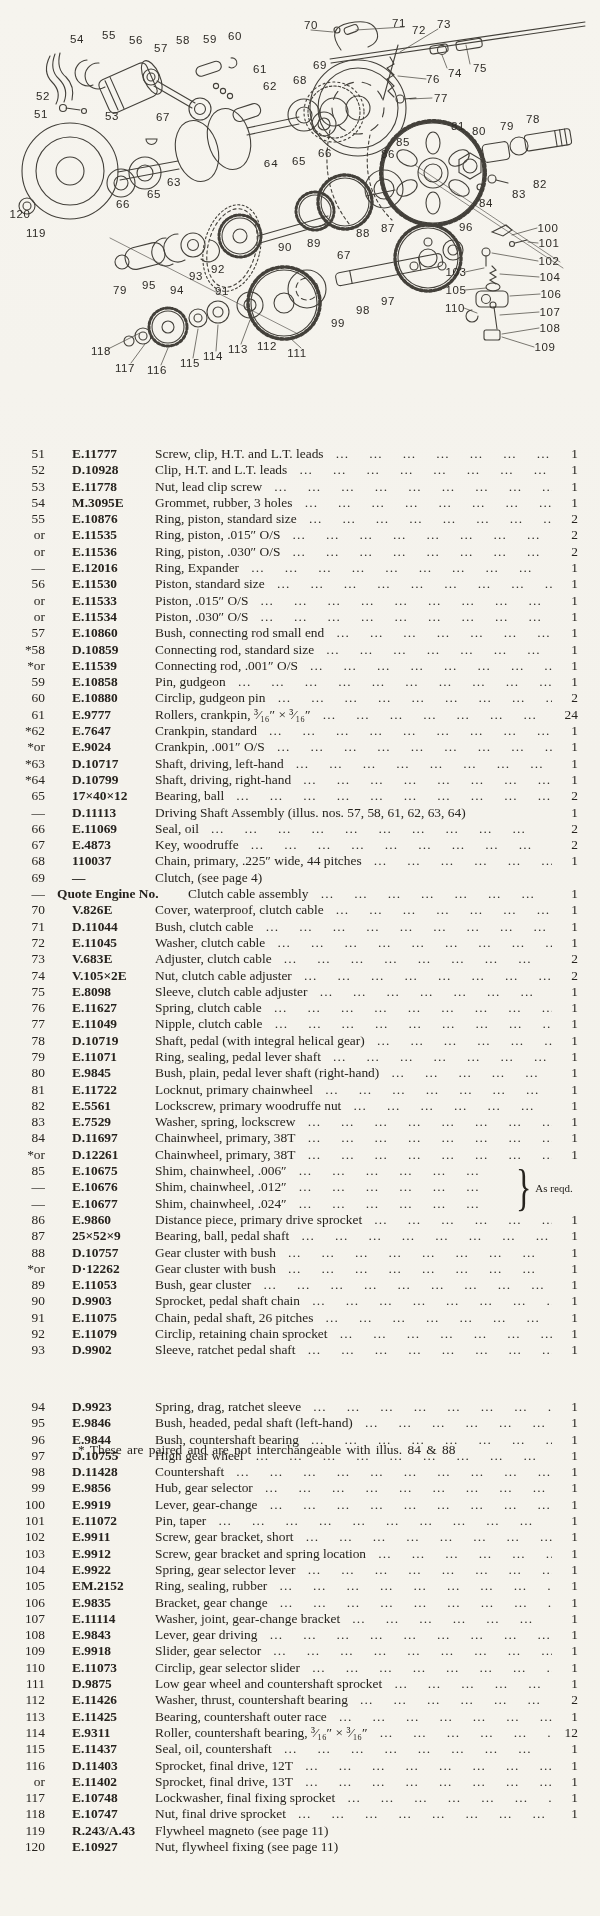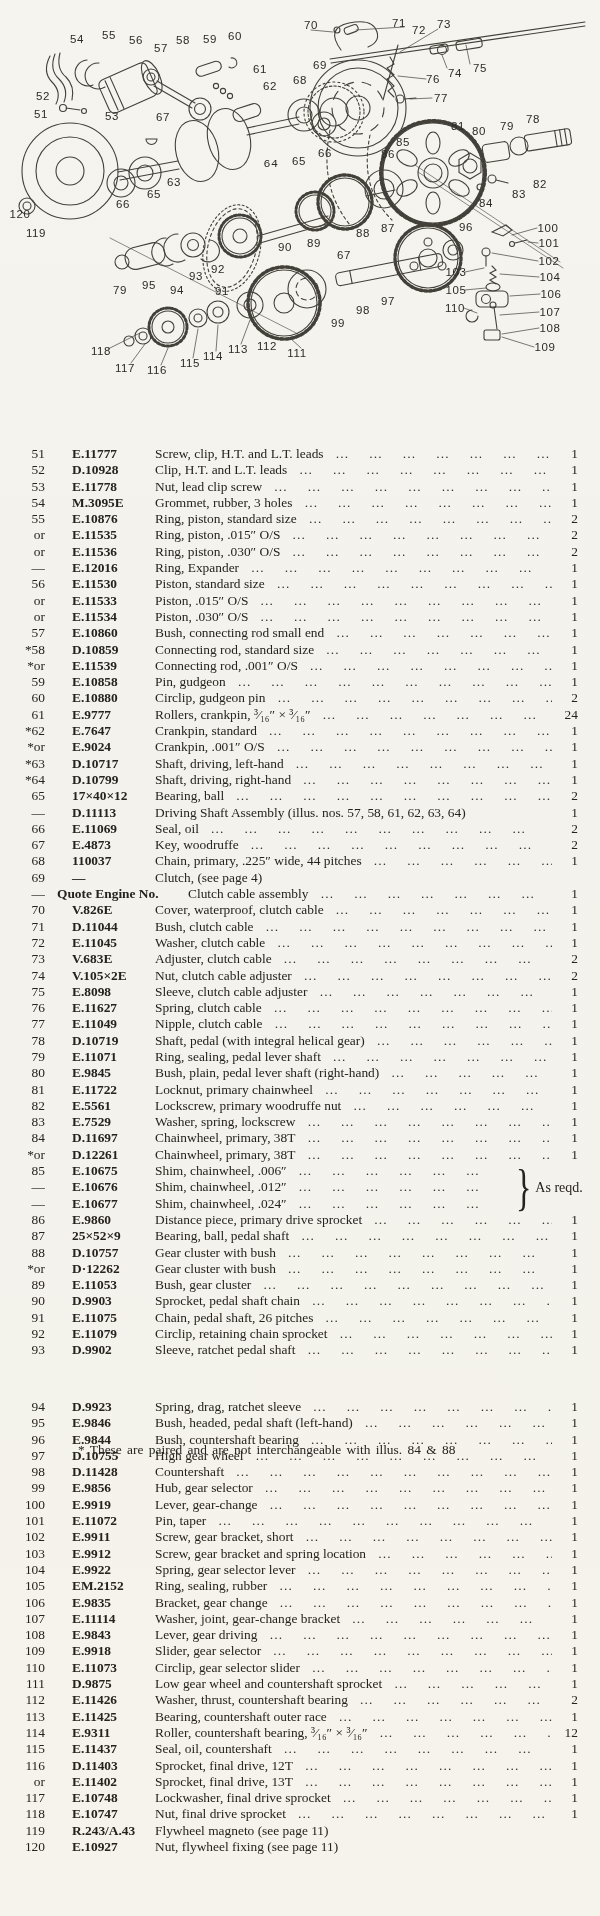"As reqd." .brace-label { font-size: 14px -> 11px }
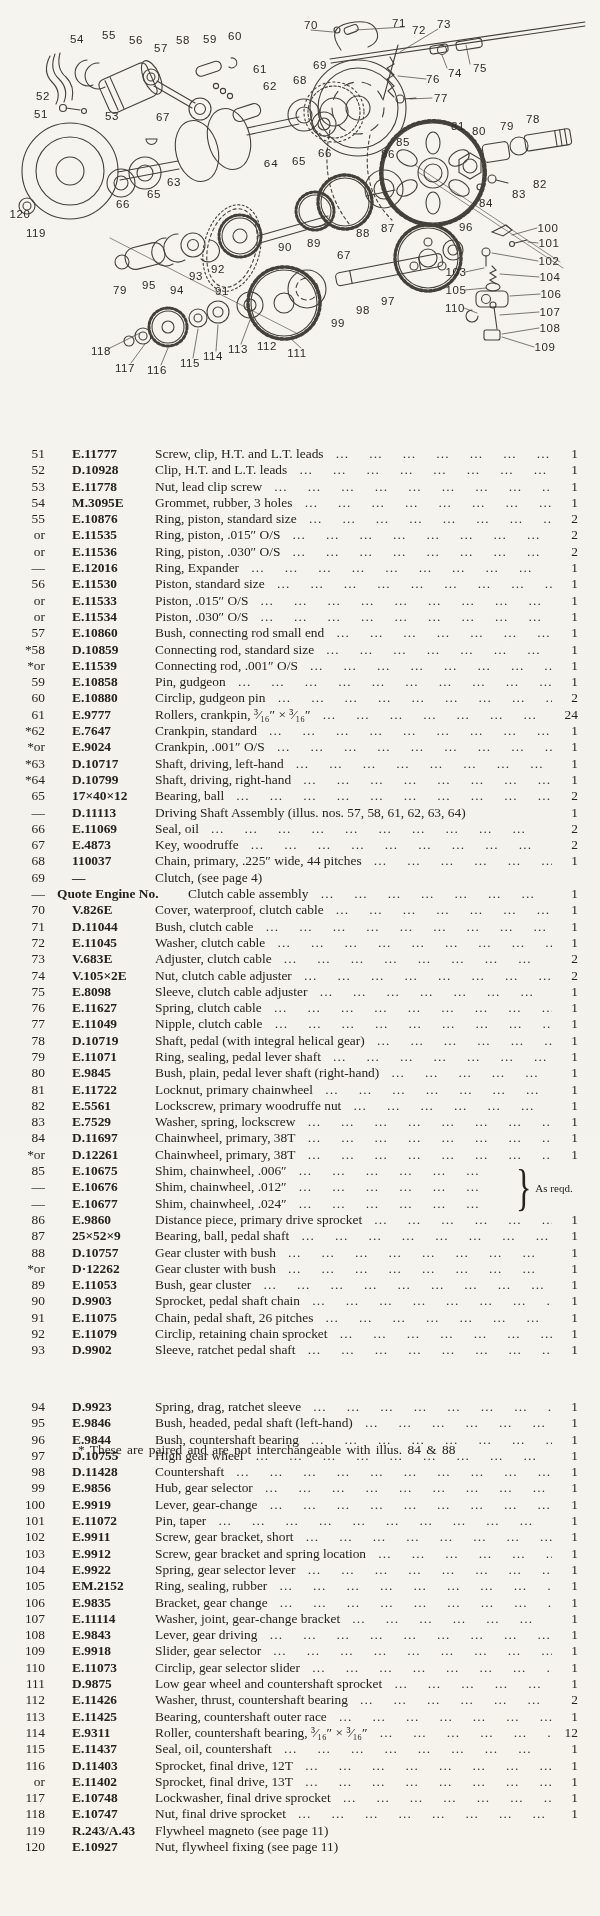"Lockwasher, final drive sprocket" span.dtext { text: drive -> fixing }
